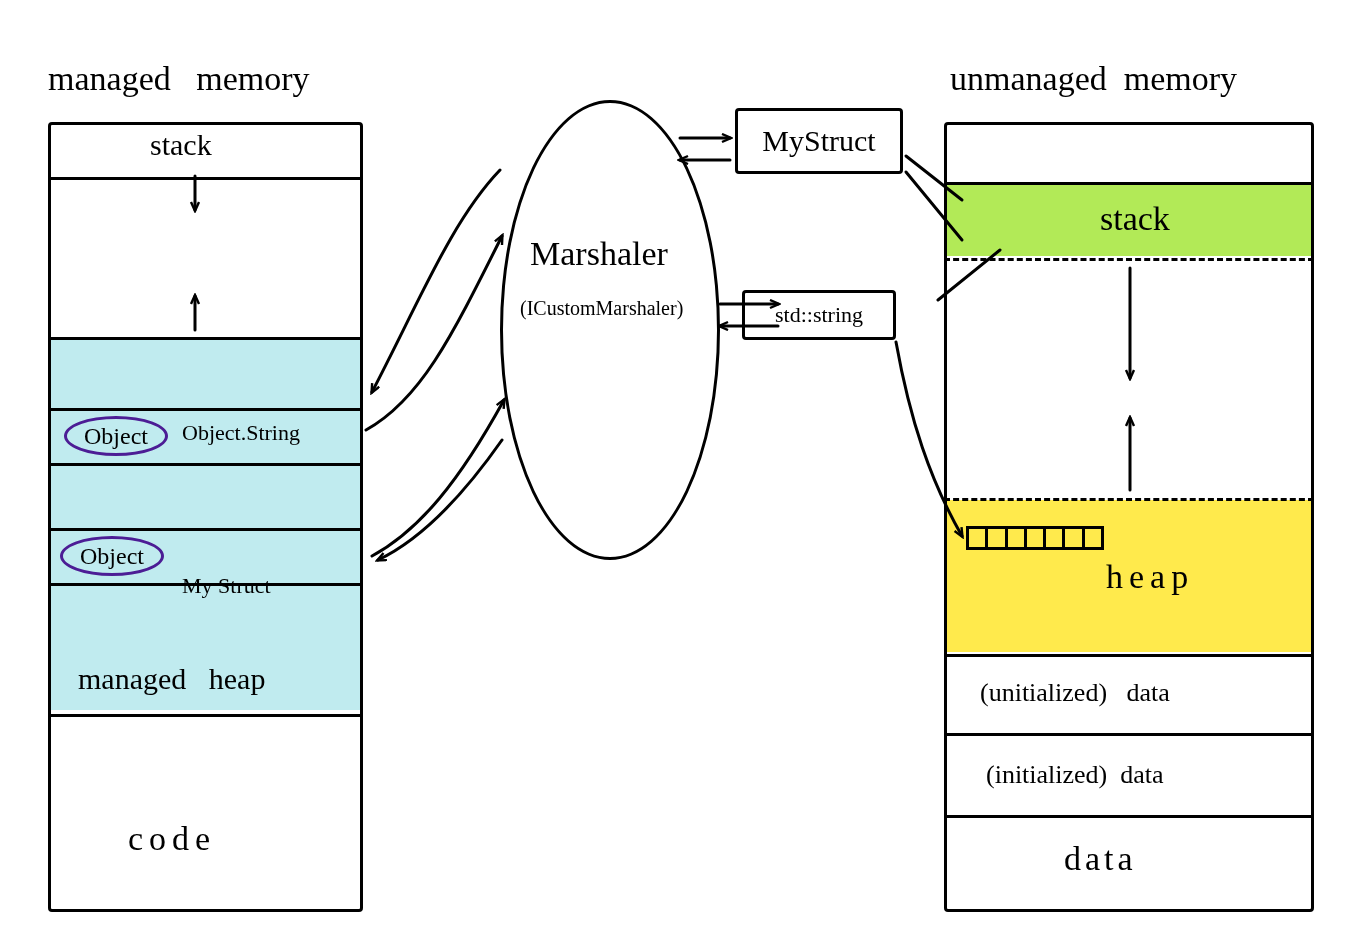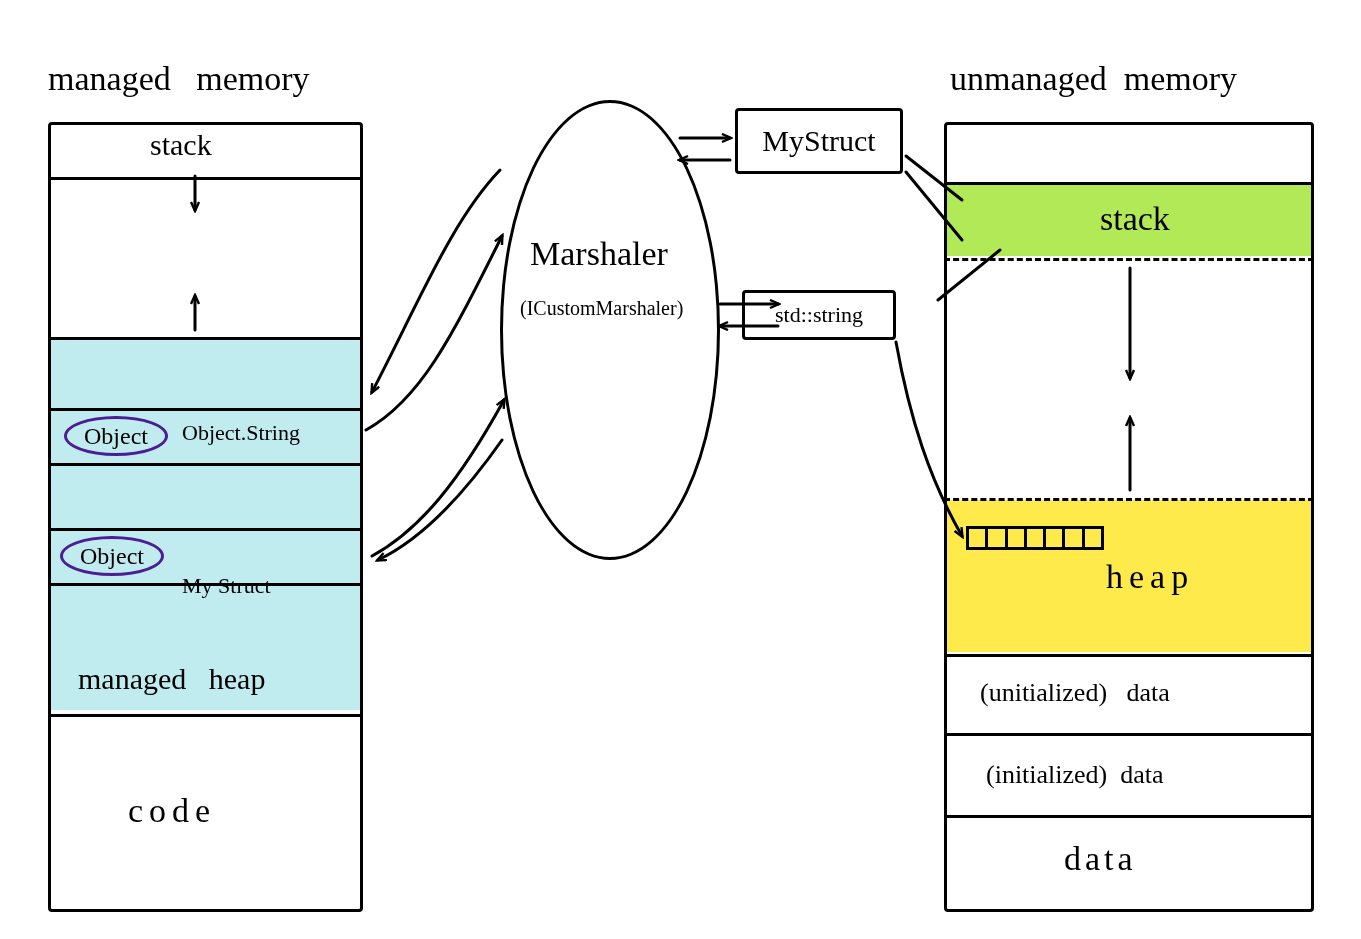"code" div.label { top: 792px -> 820px }
